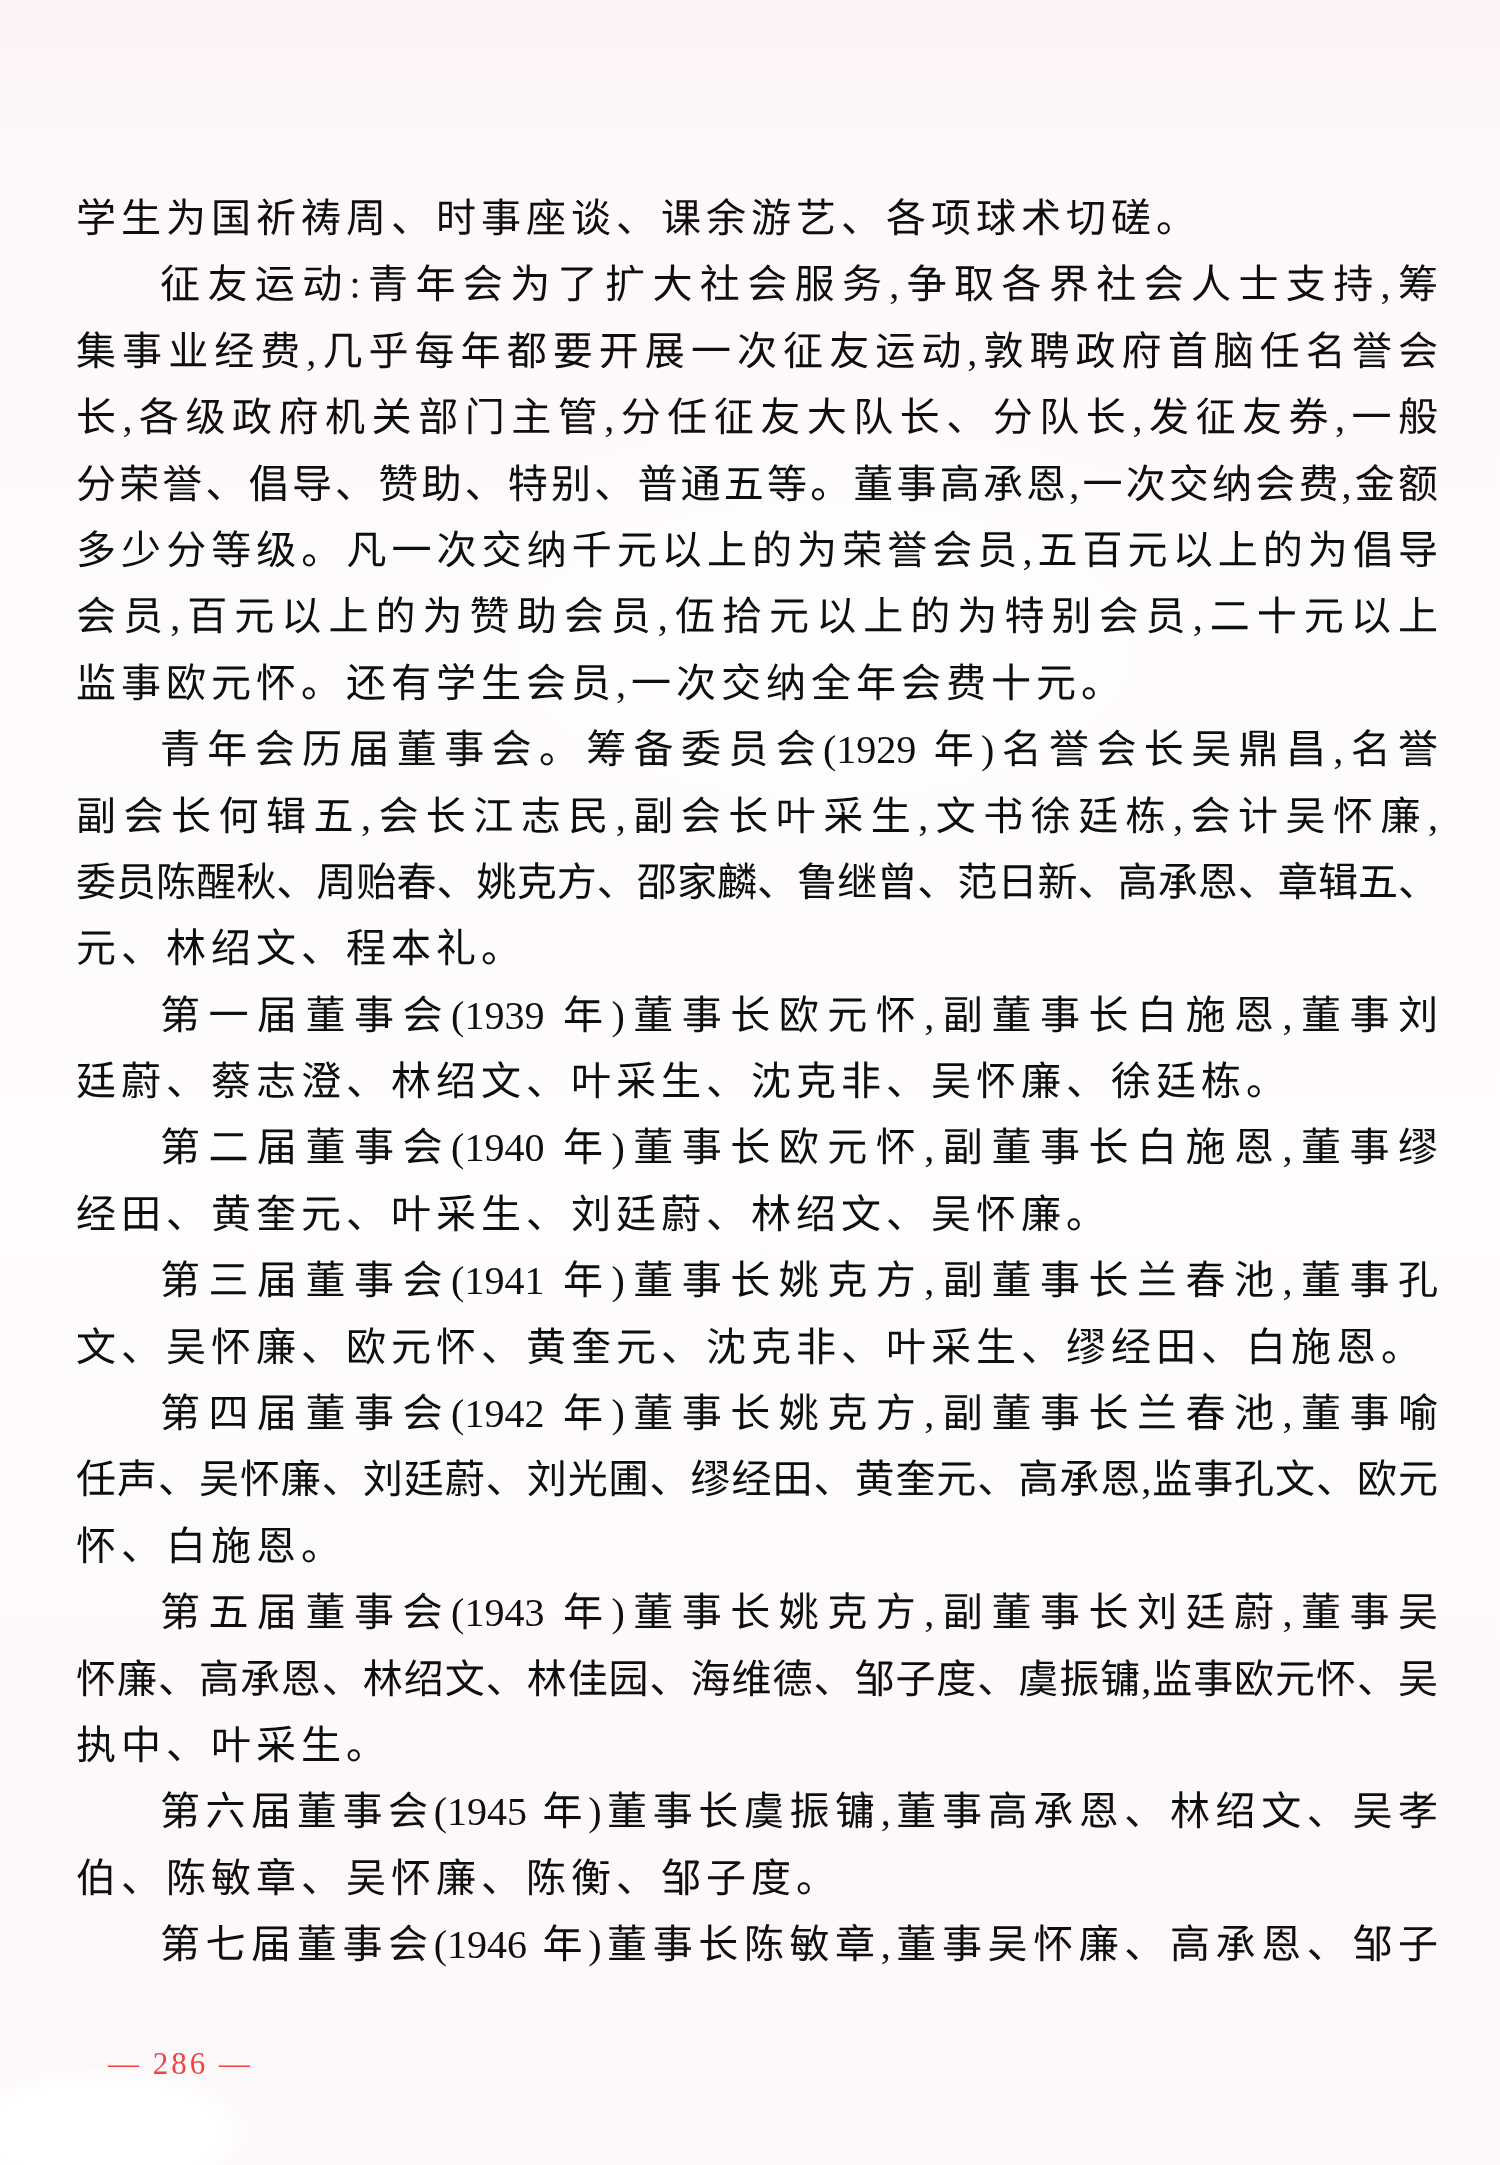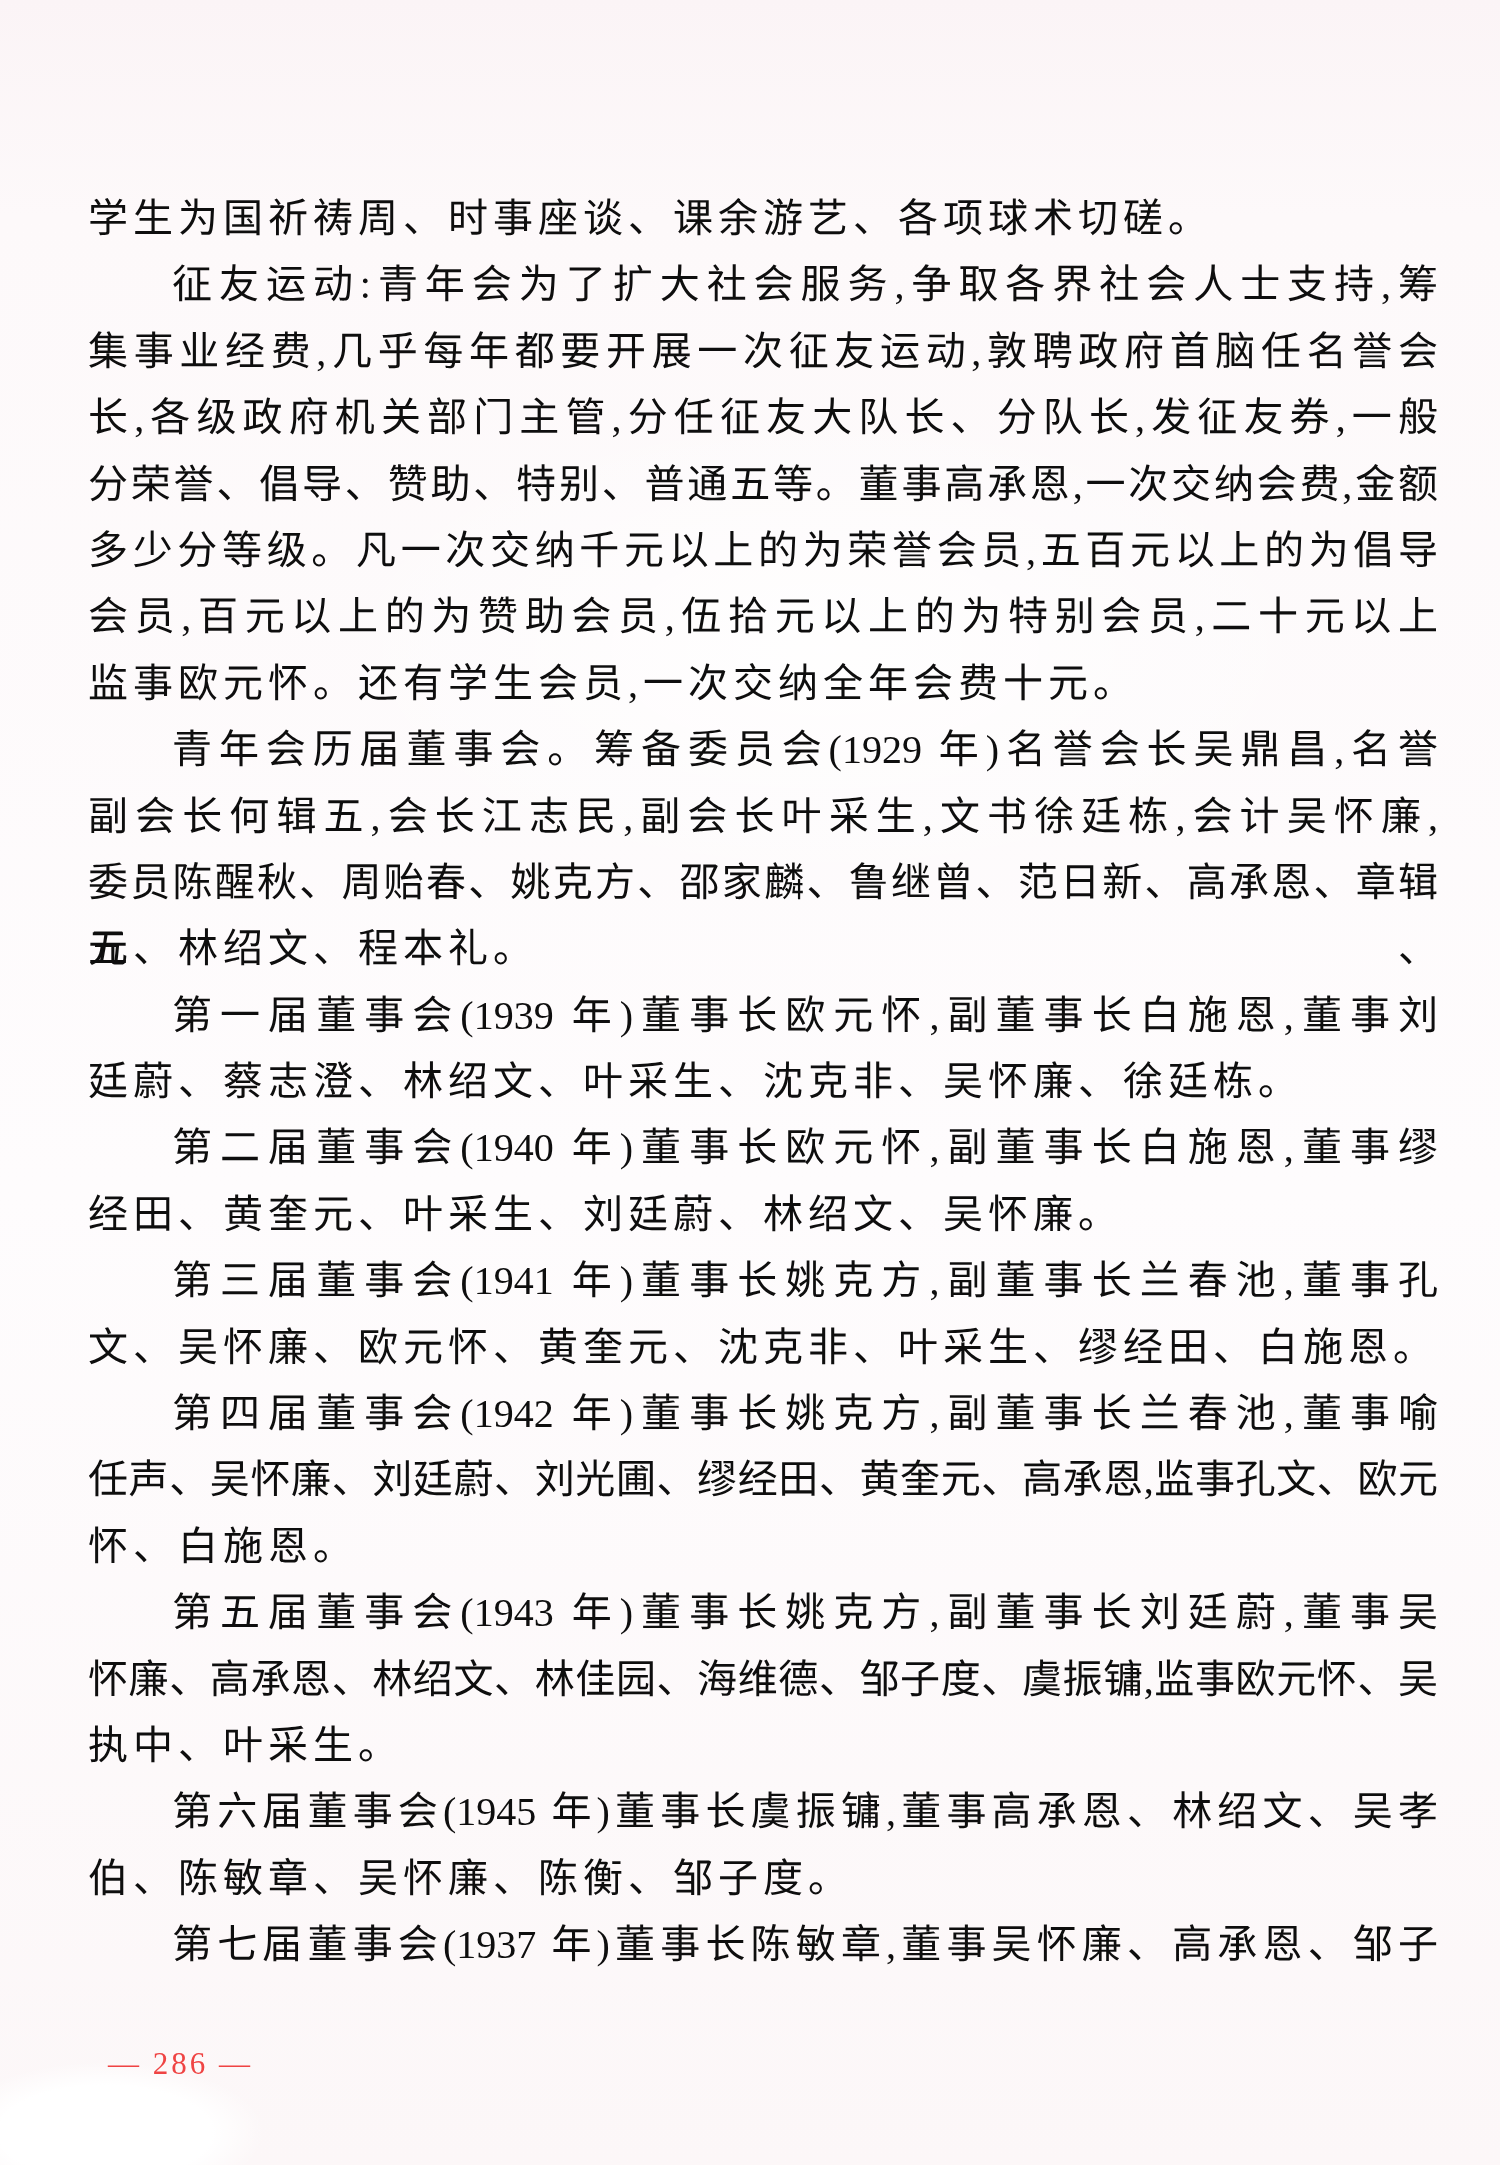"学生为国祈祷周、时事座谈、课余游艺、各项球术切磋。" .line { margin-left: 12px -> none }
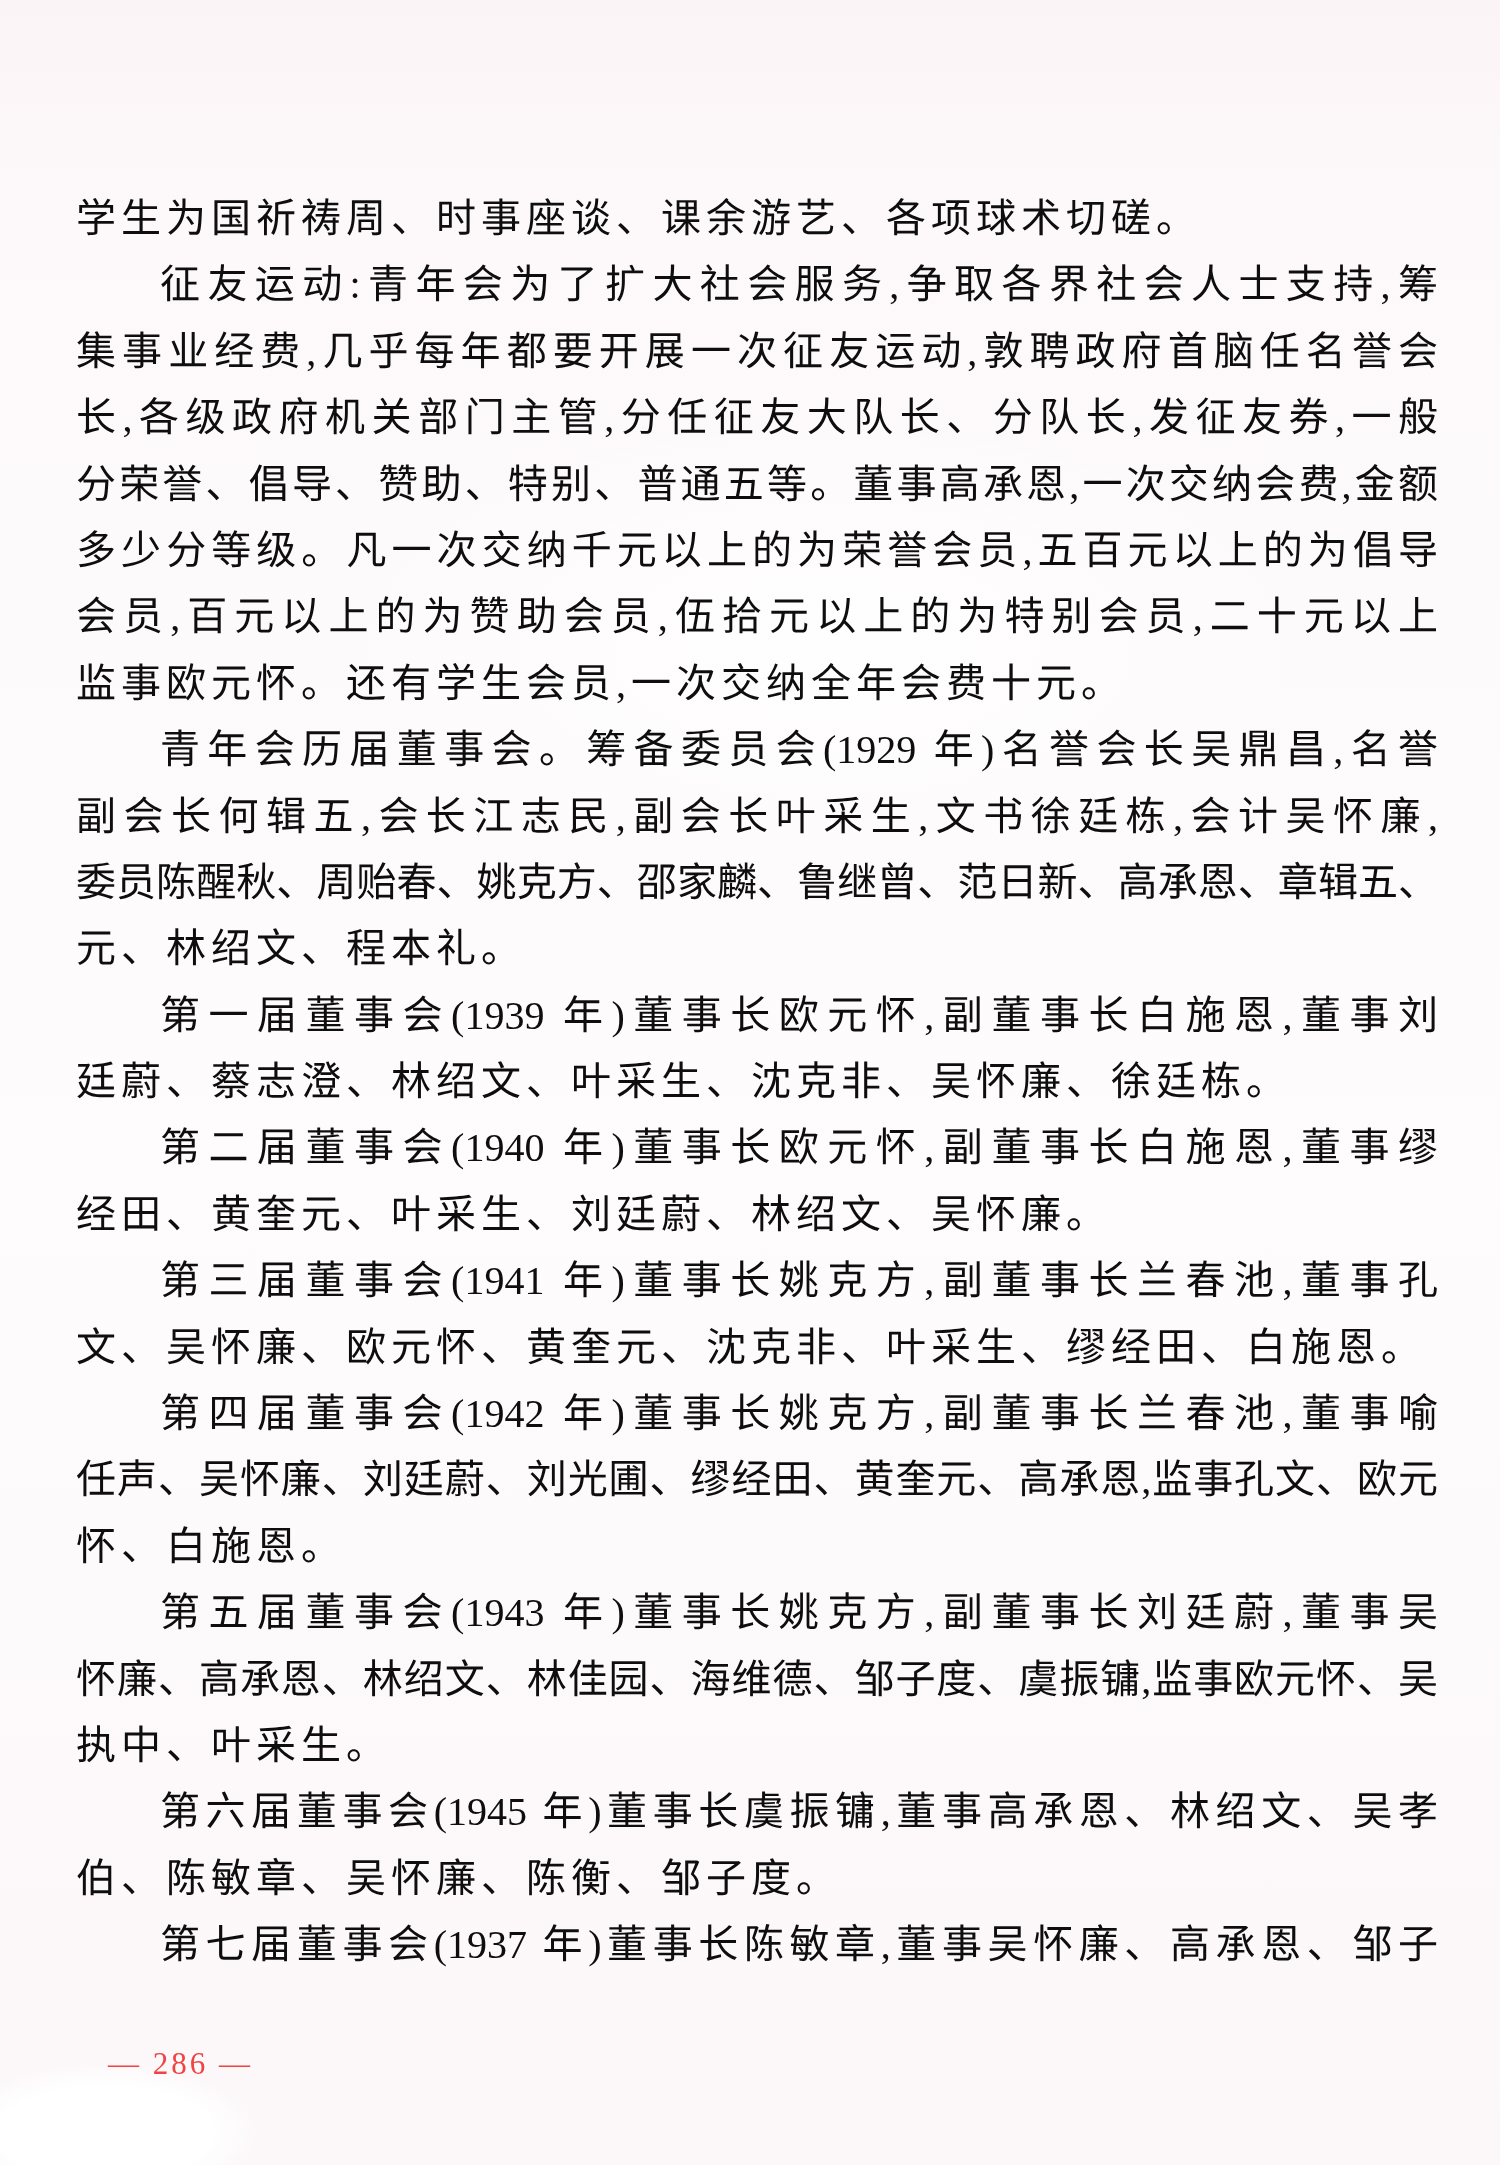"第七届董事会(1937 年)董事长陈敏章,董事吴怀廉、高承恩、邹子" div.line { text: 1937 -> 1946 }
